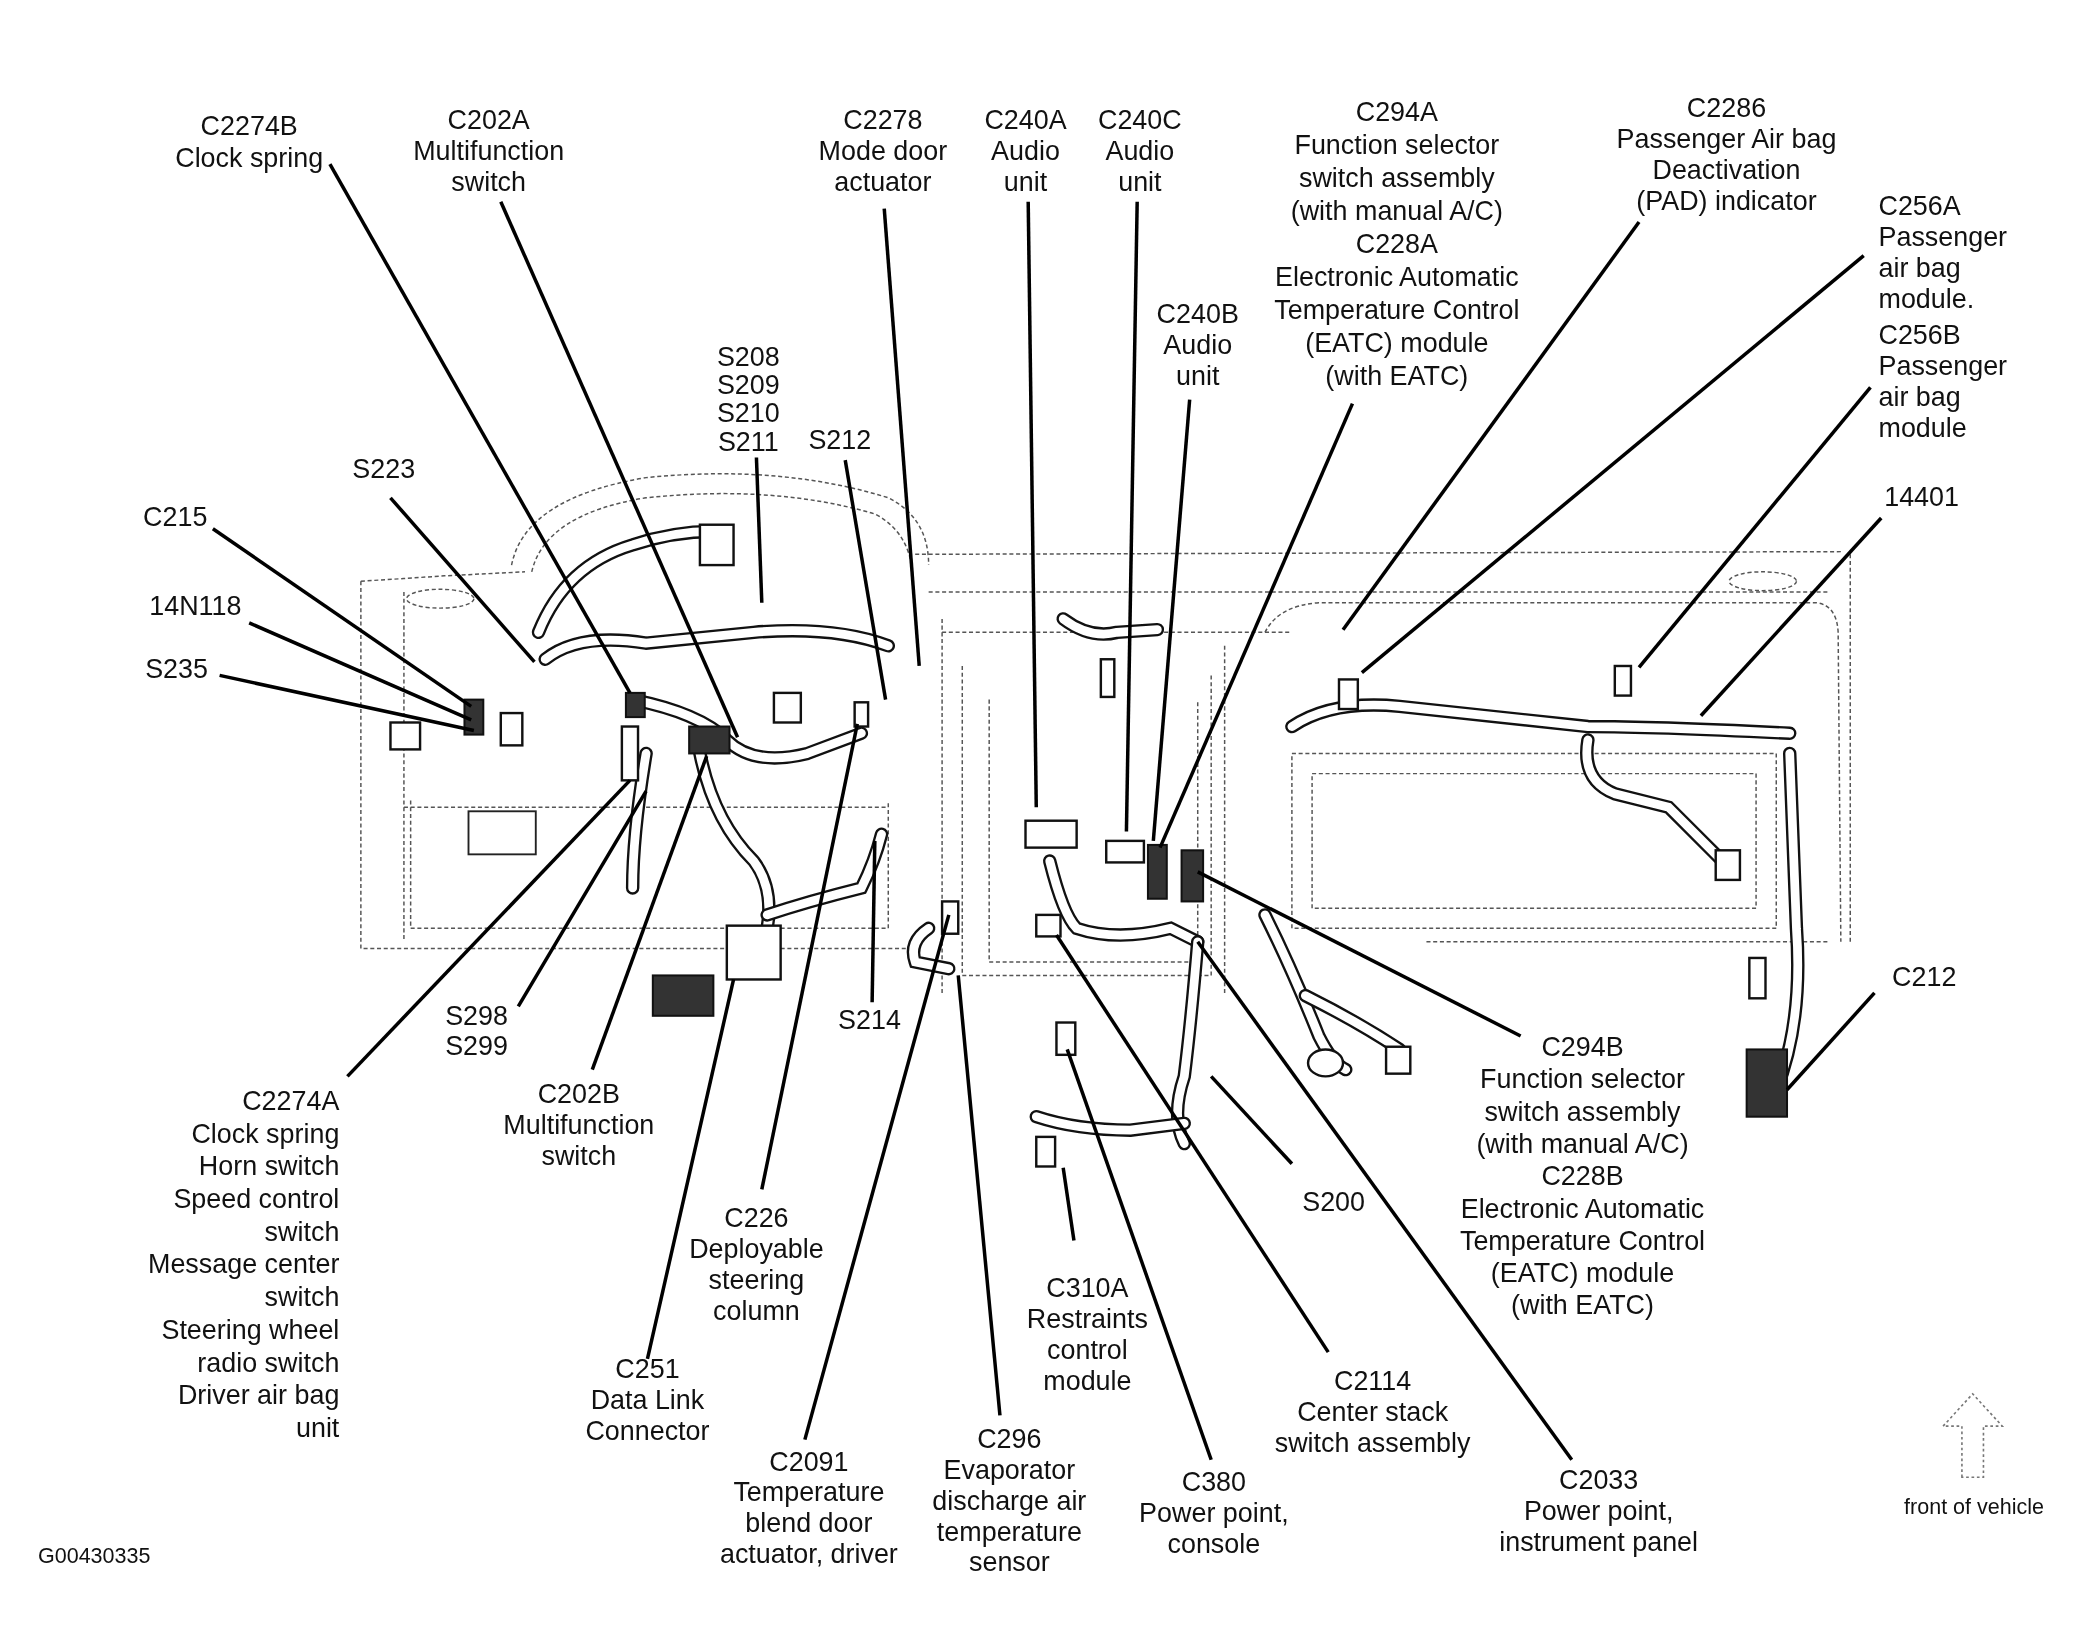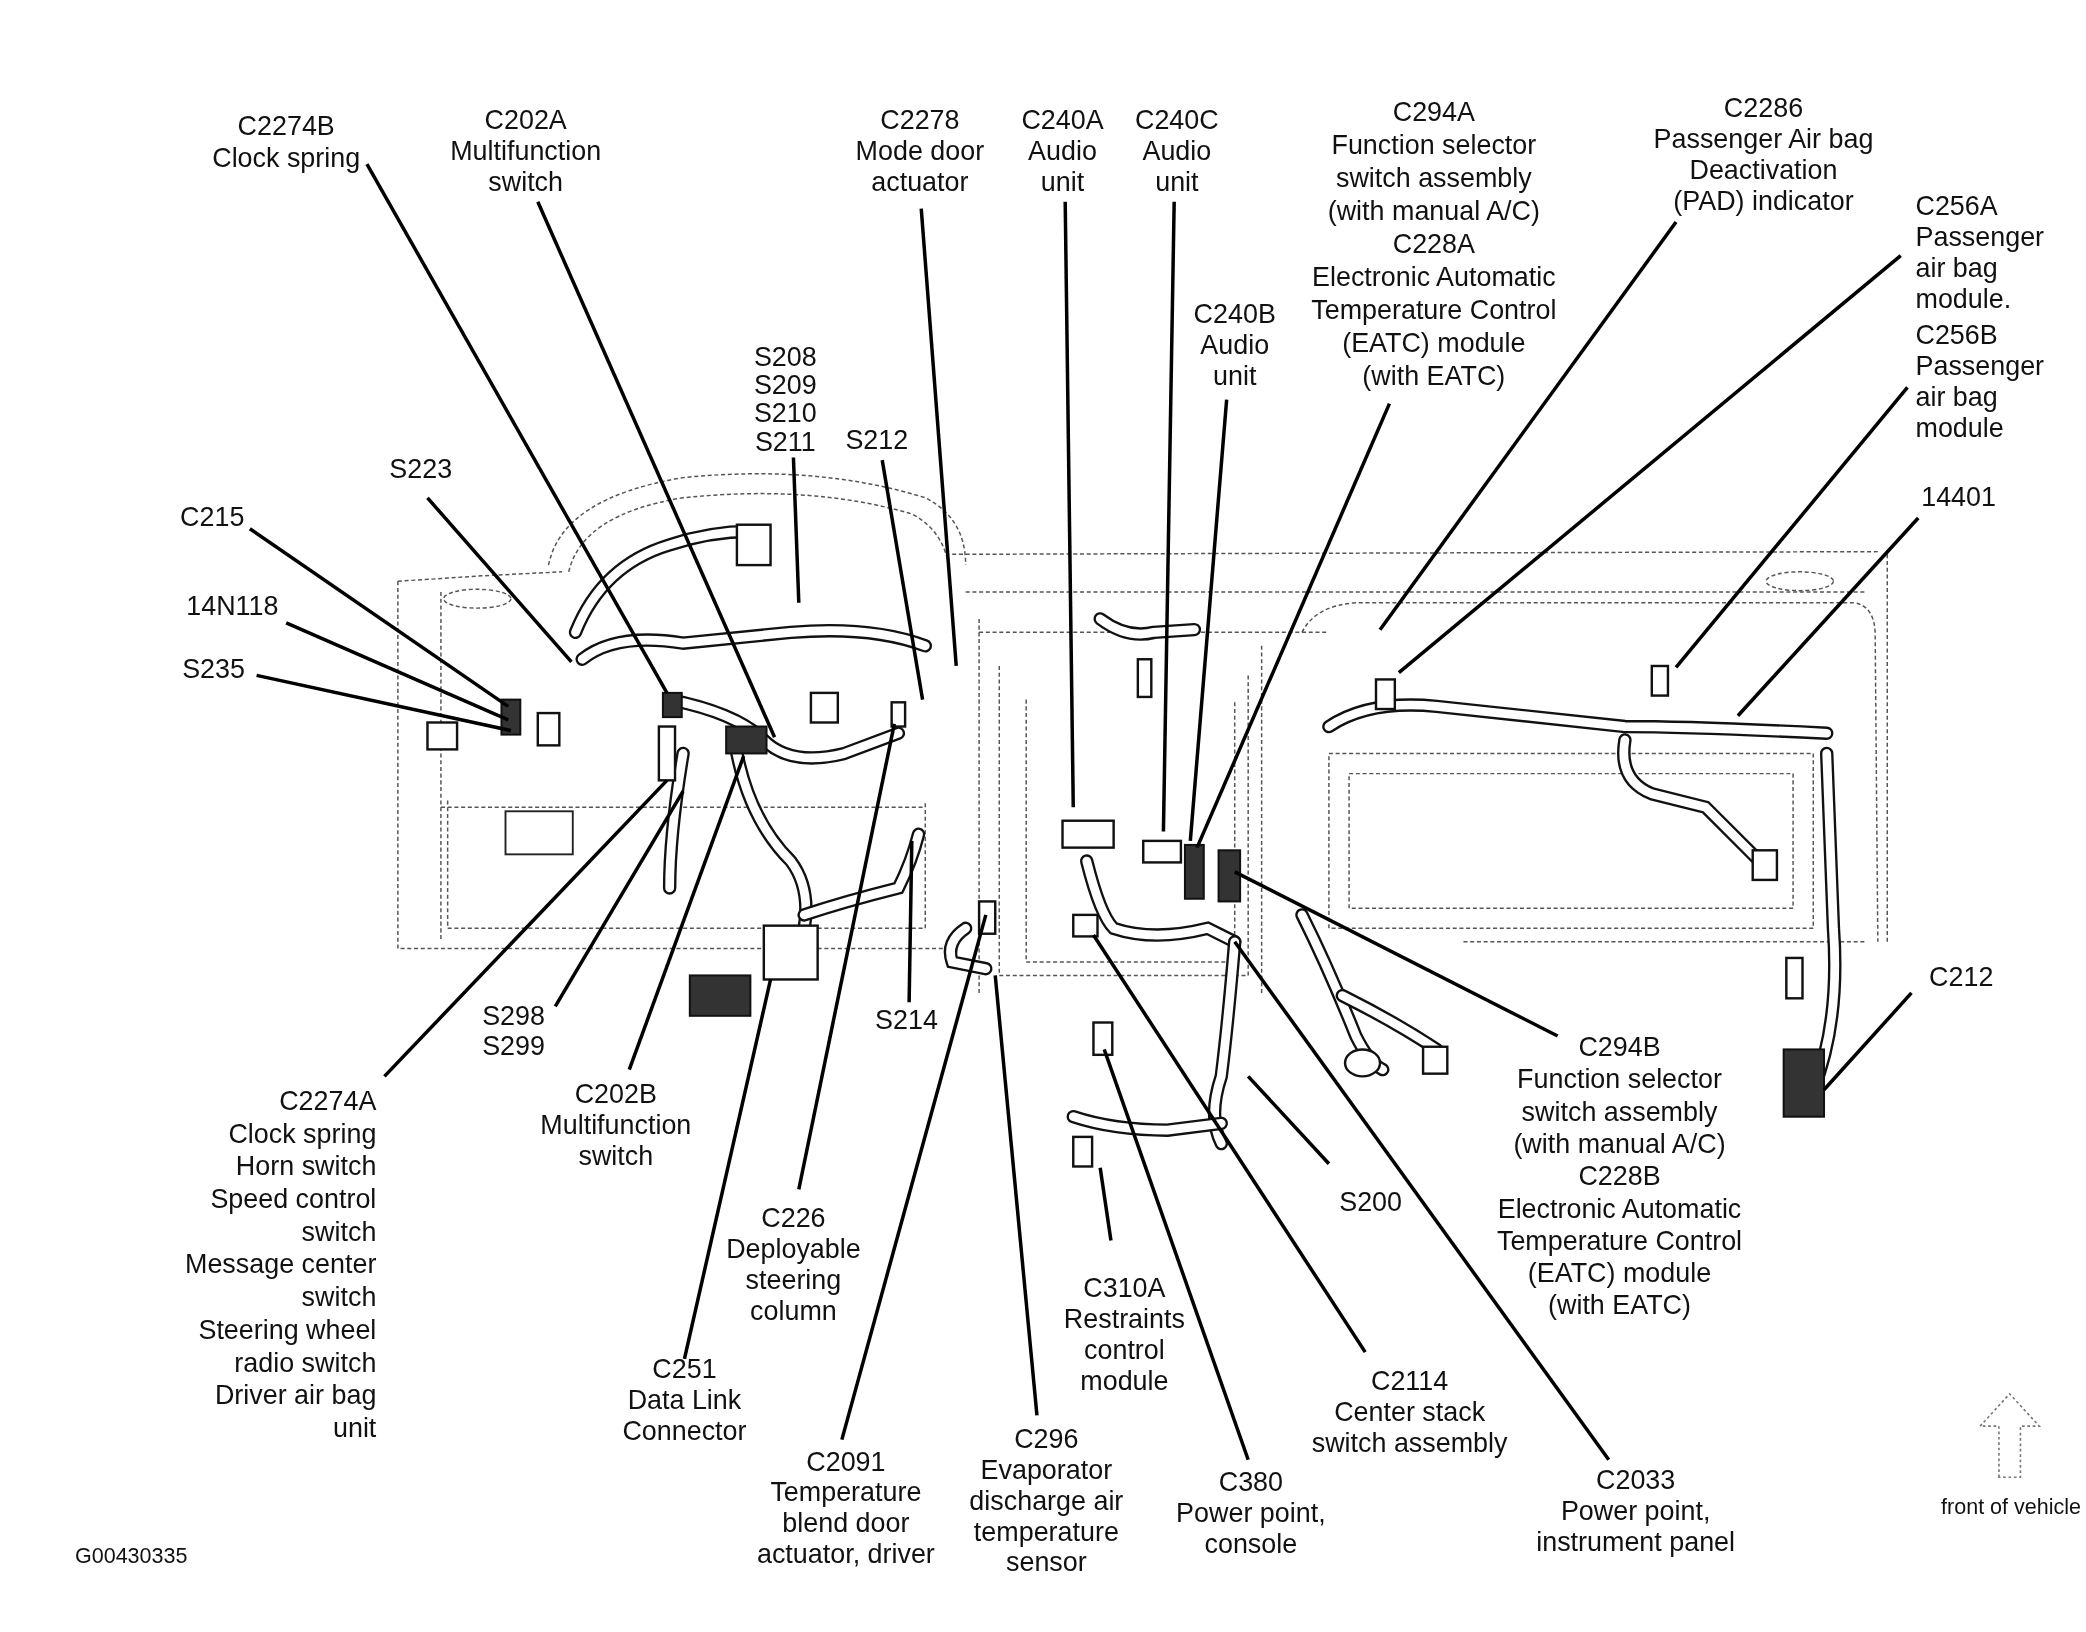"C2274B" #stage { margin-left: 37px -> none }
